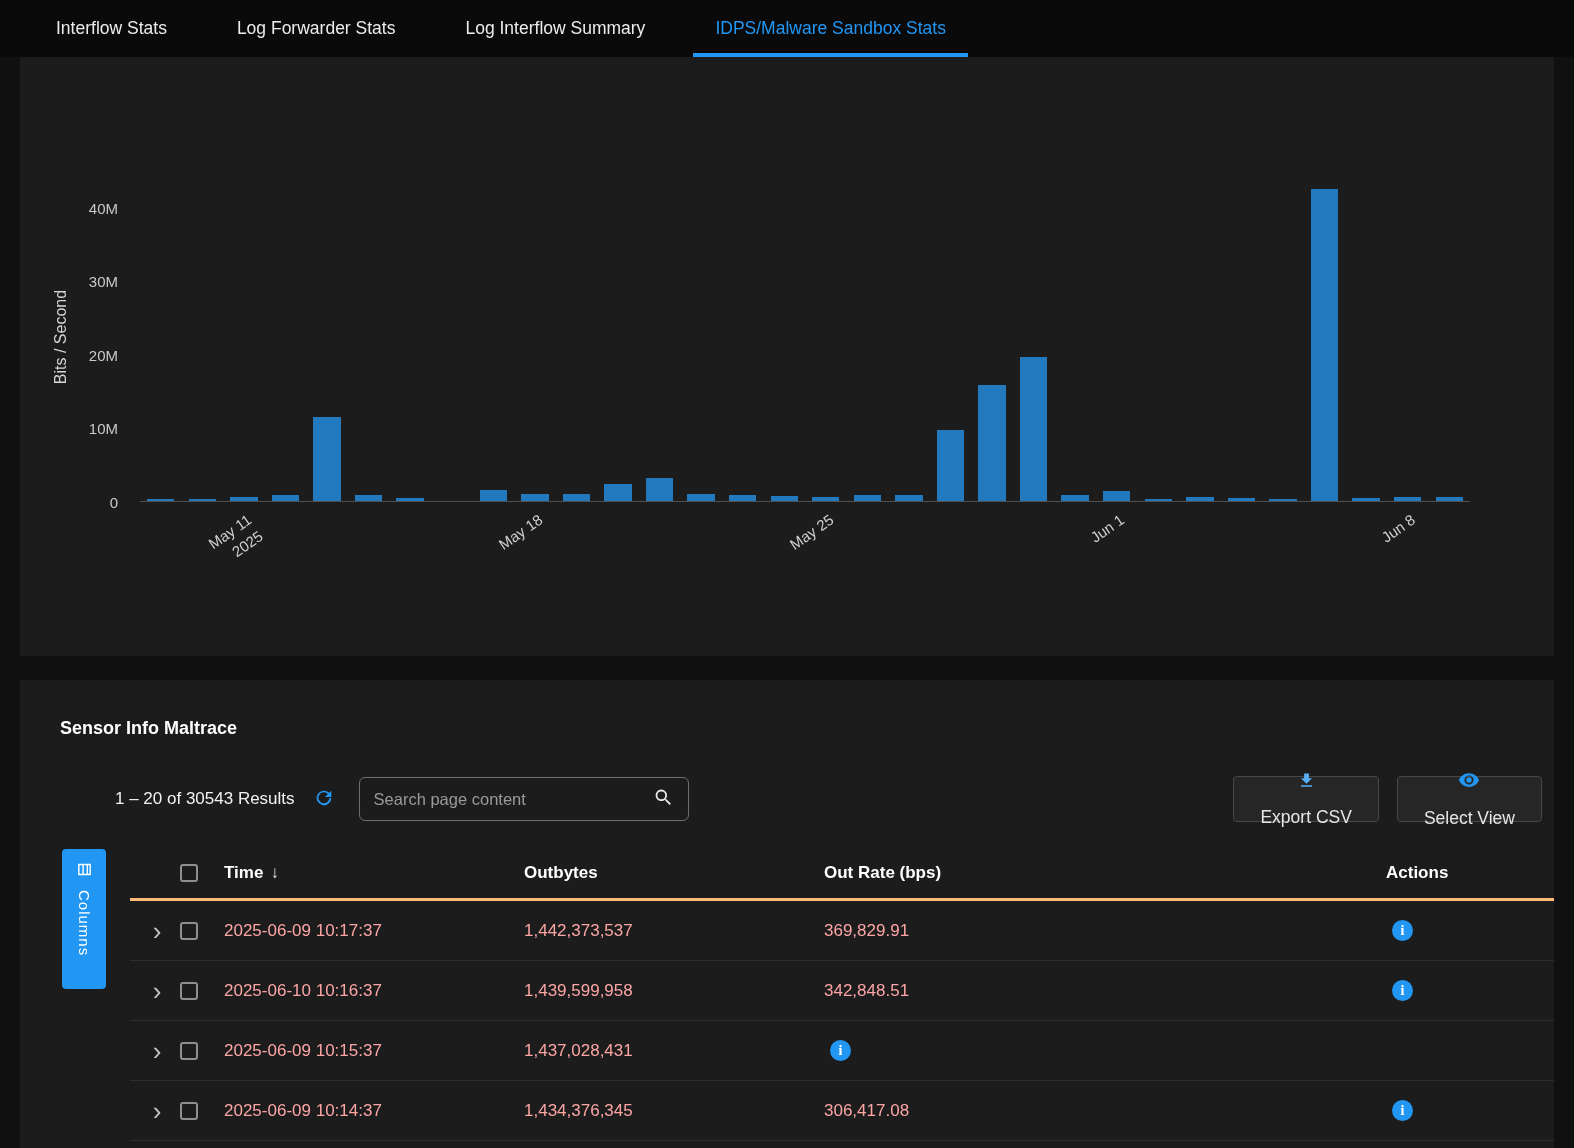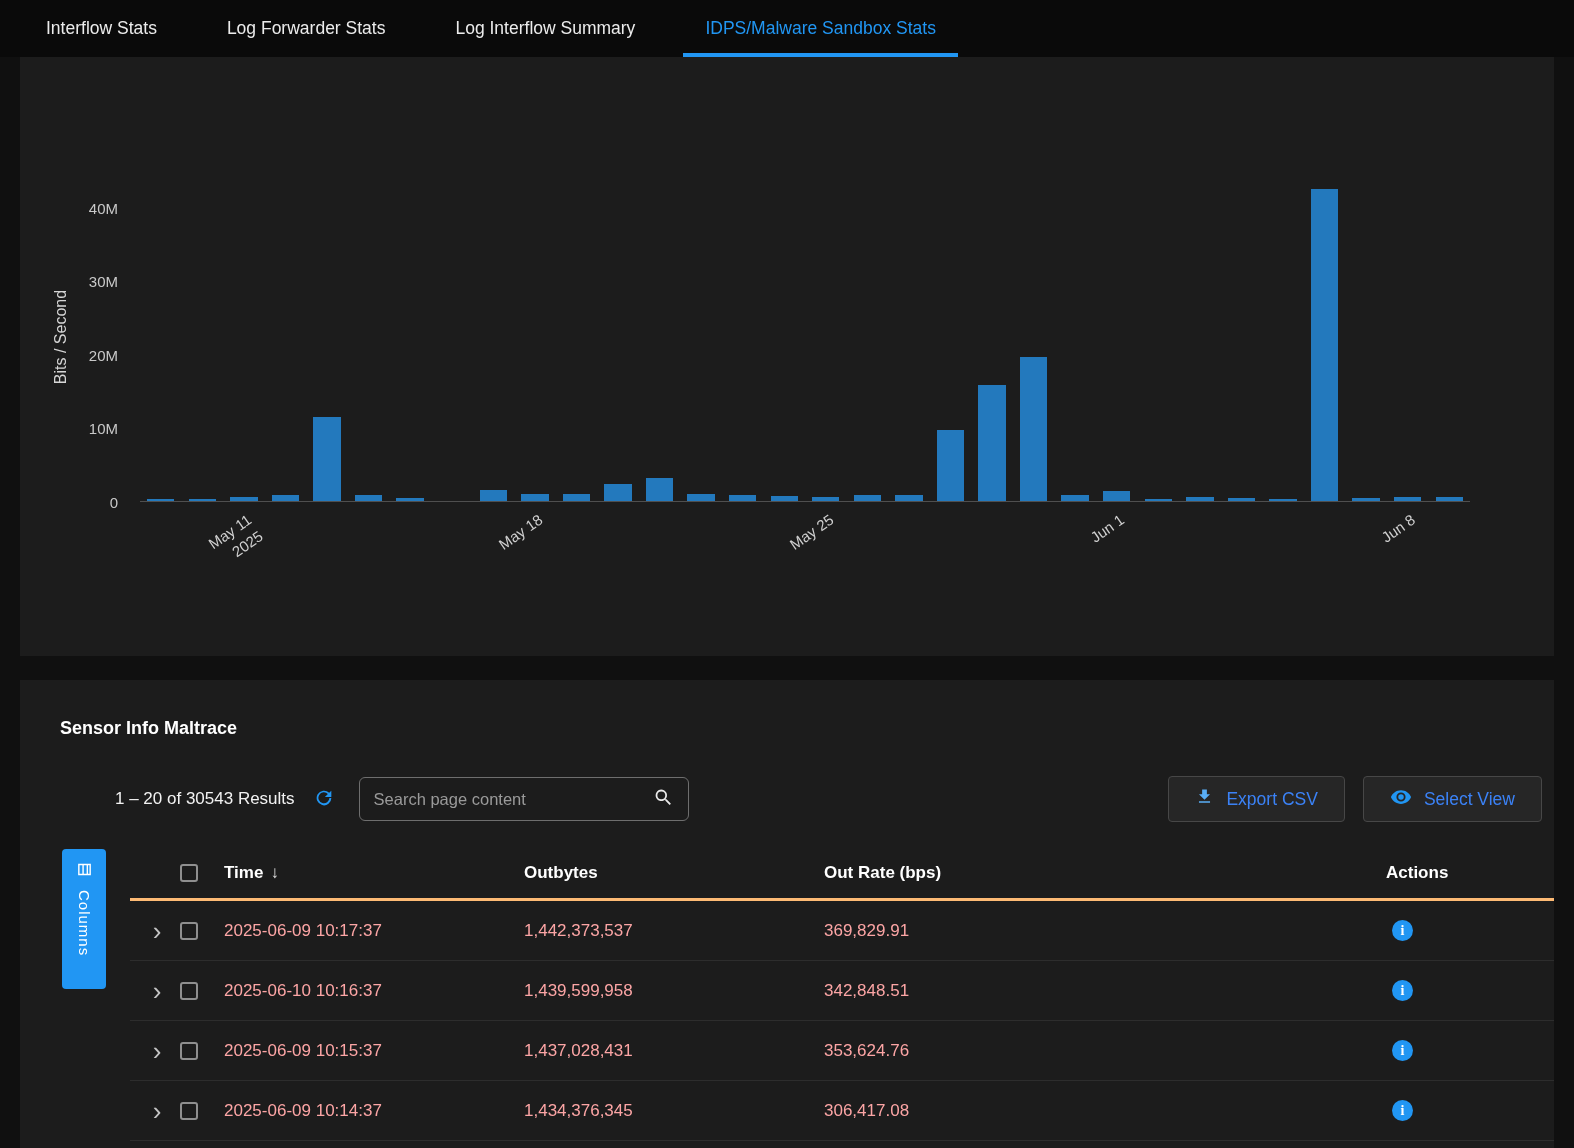"Interflow Stats" .tabbar { padding-left: 24px -> 34px }
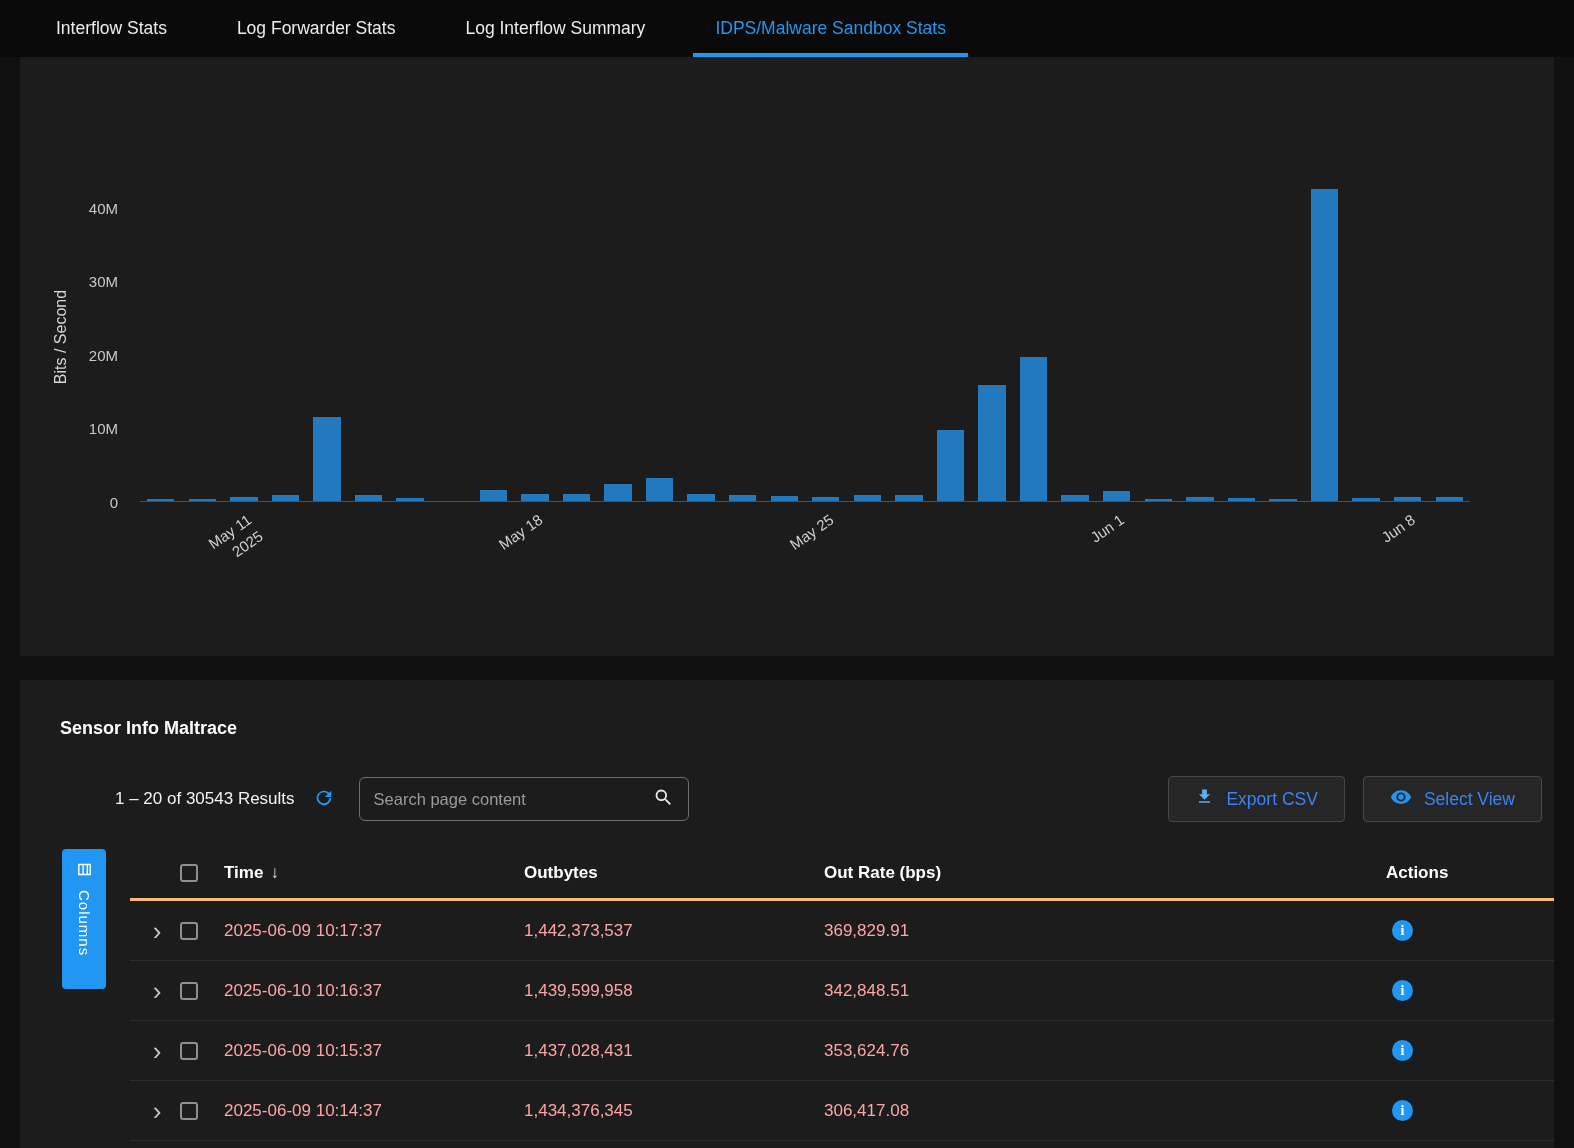"Export CSV" .btn { color: #3b82f6 -> #e5e5e5; flex-direction: none -> column }
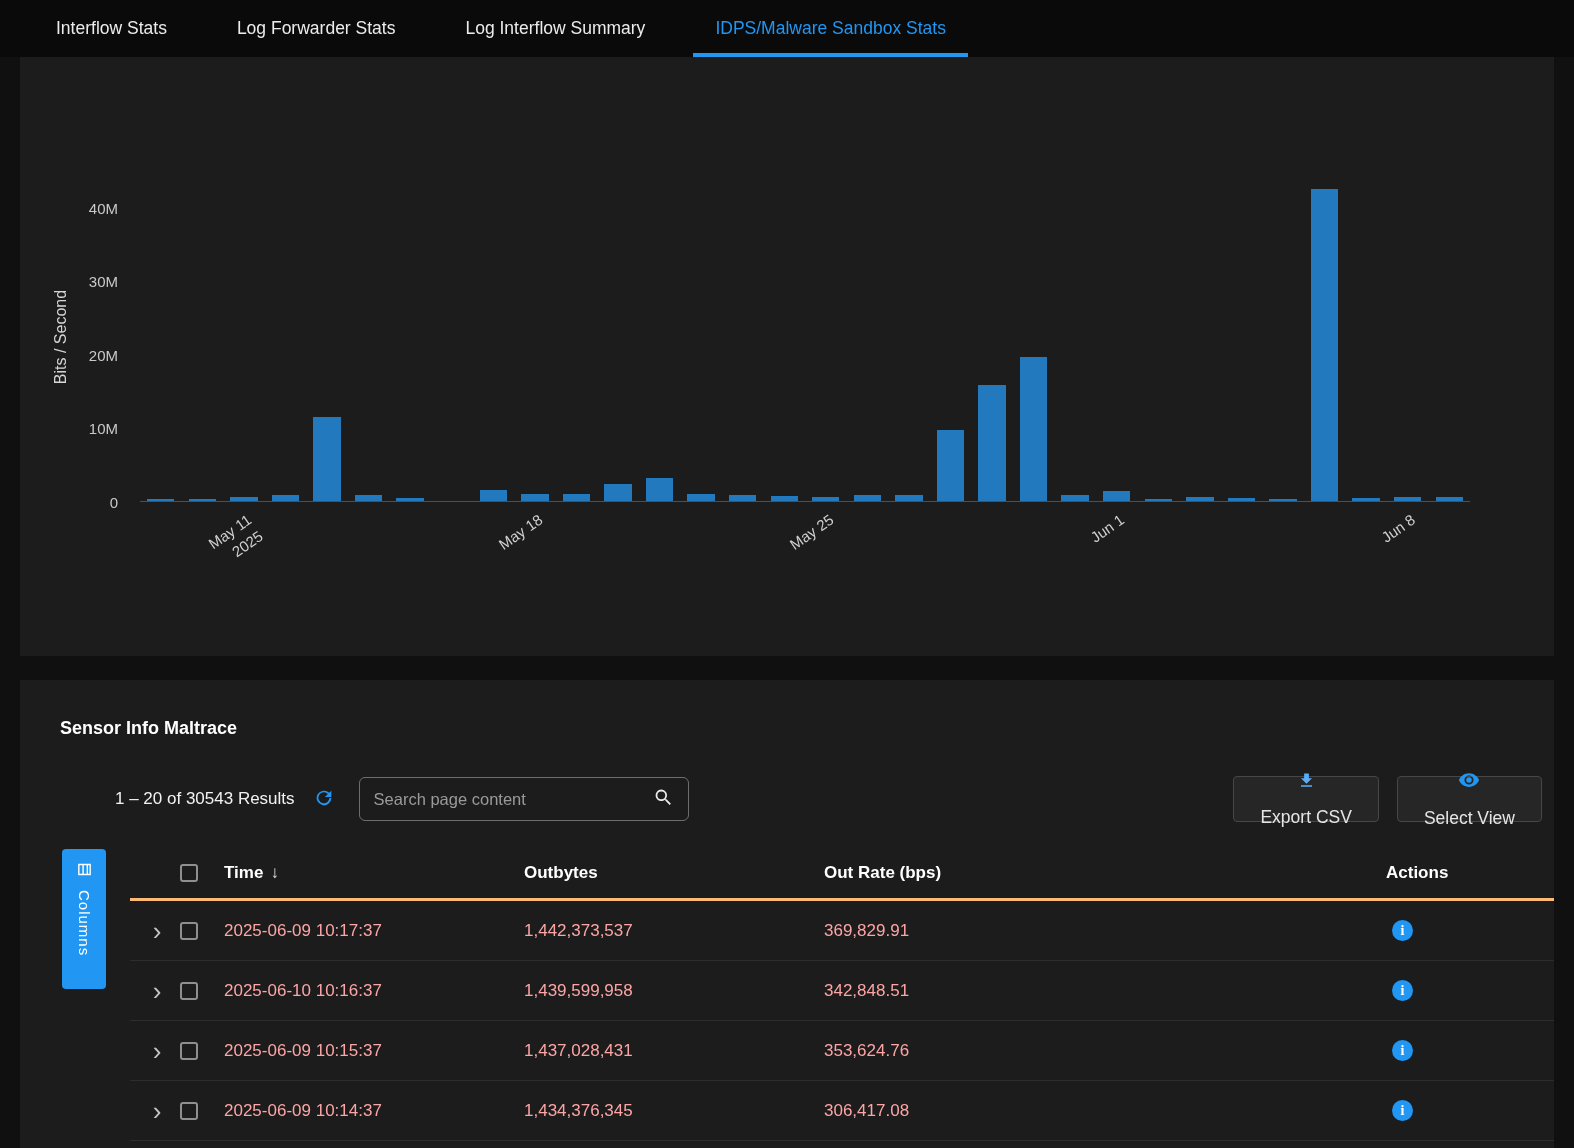"353,624.76" span.td { html: <span>353,624.76</span> -> none }
